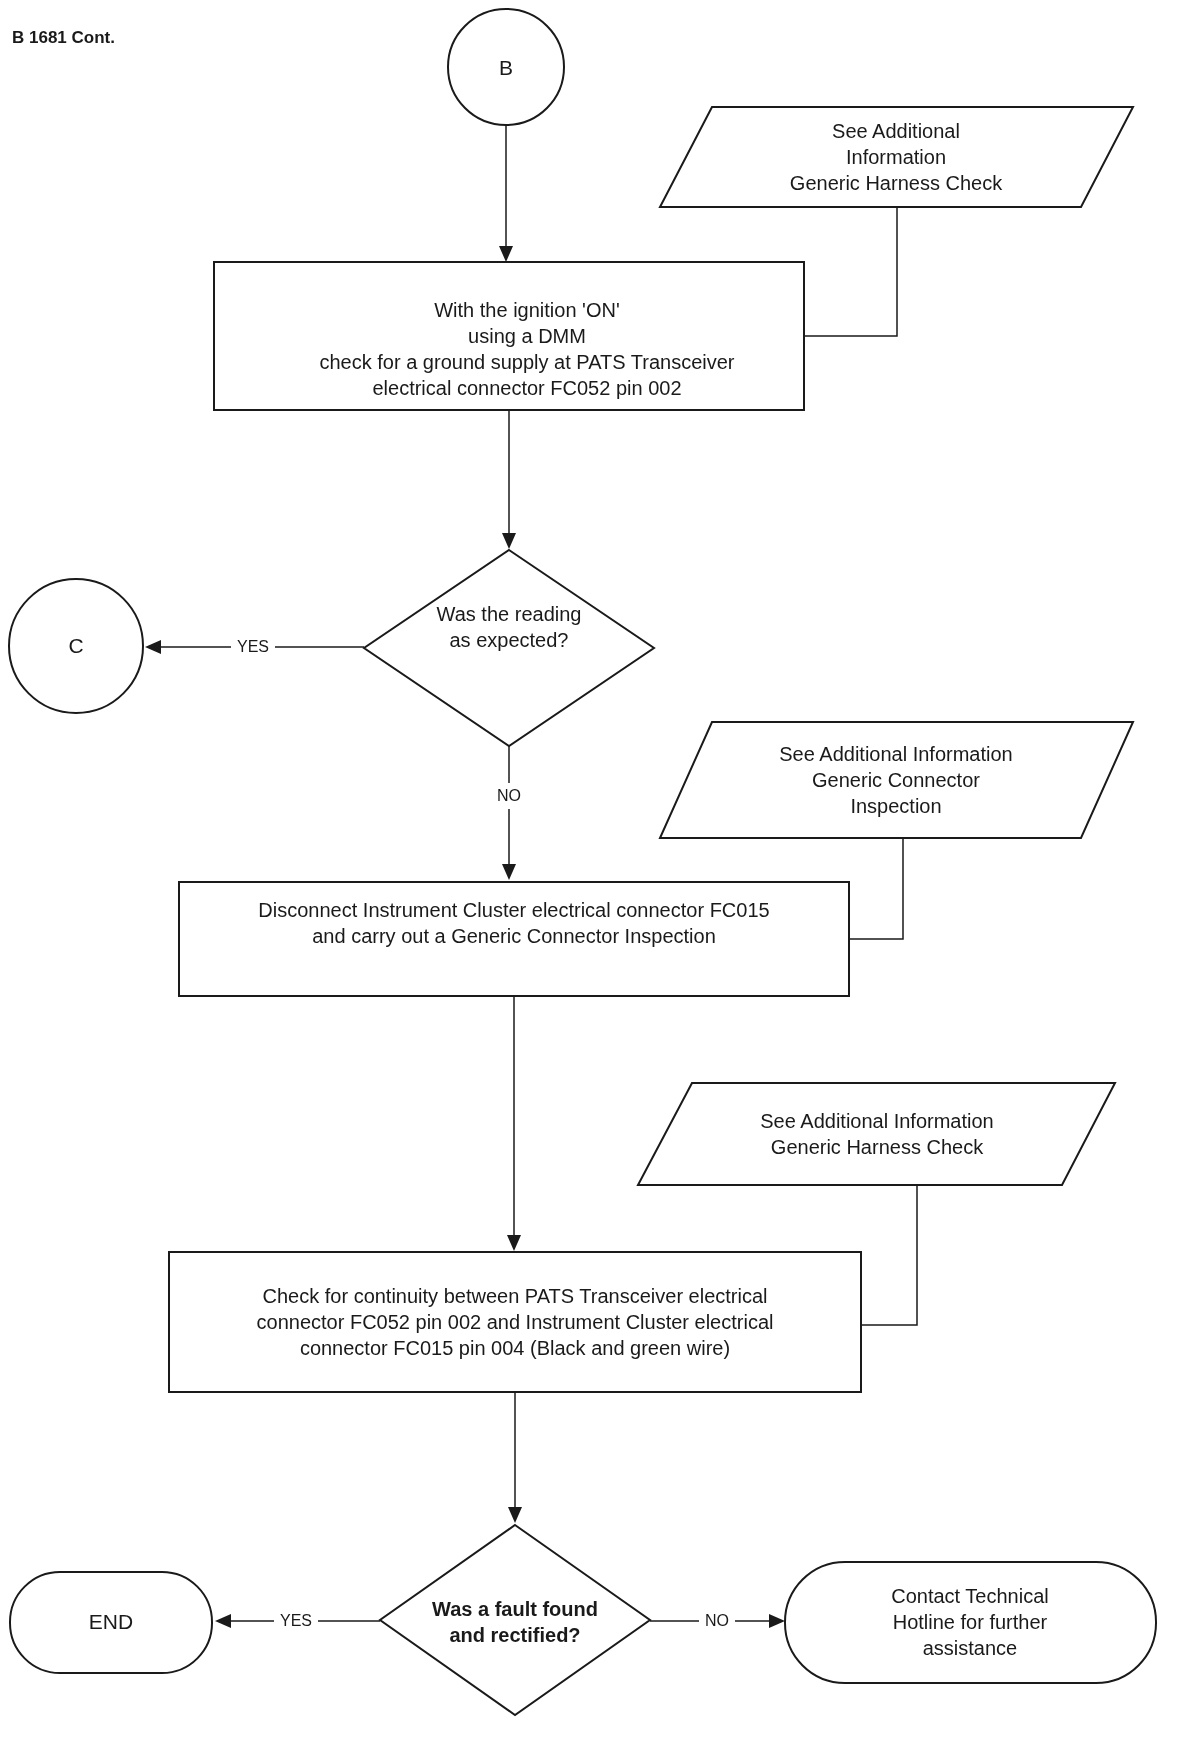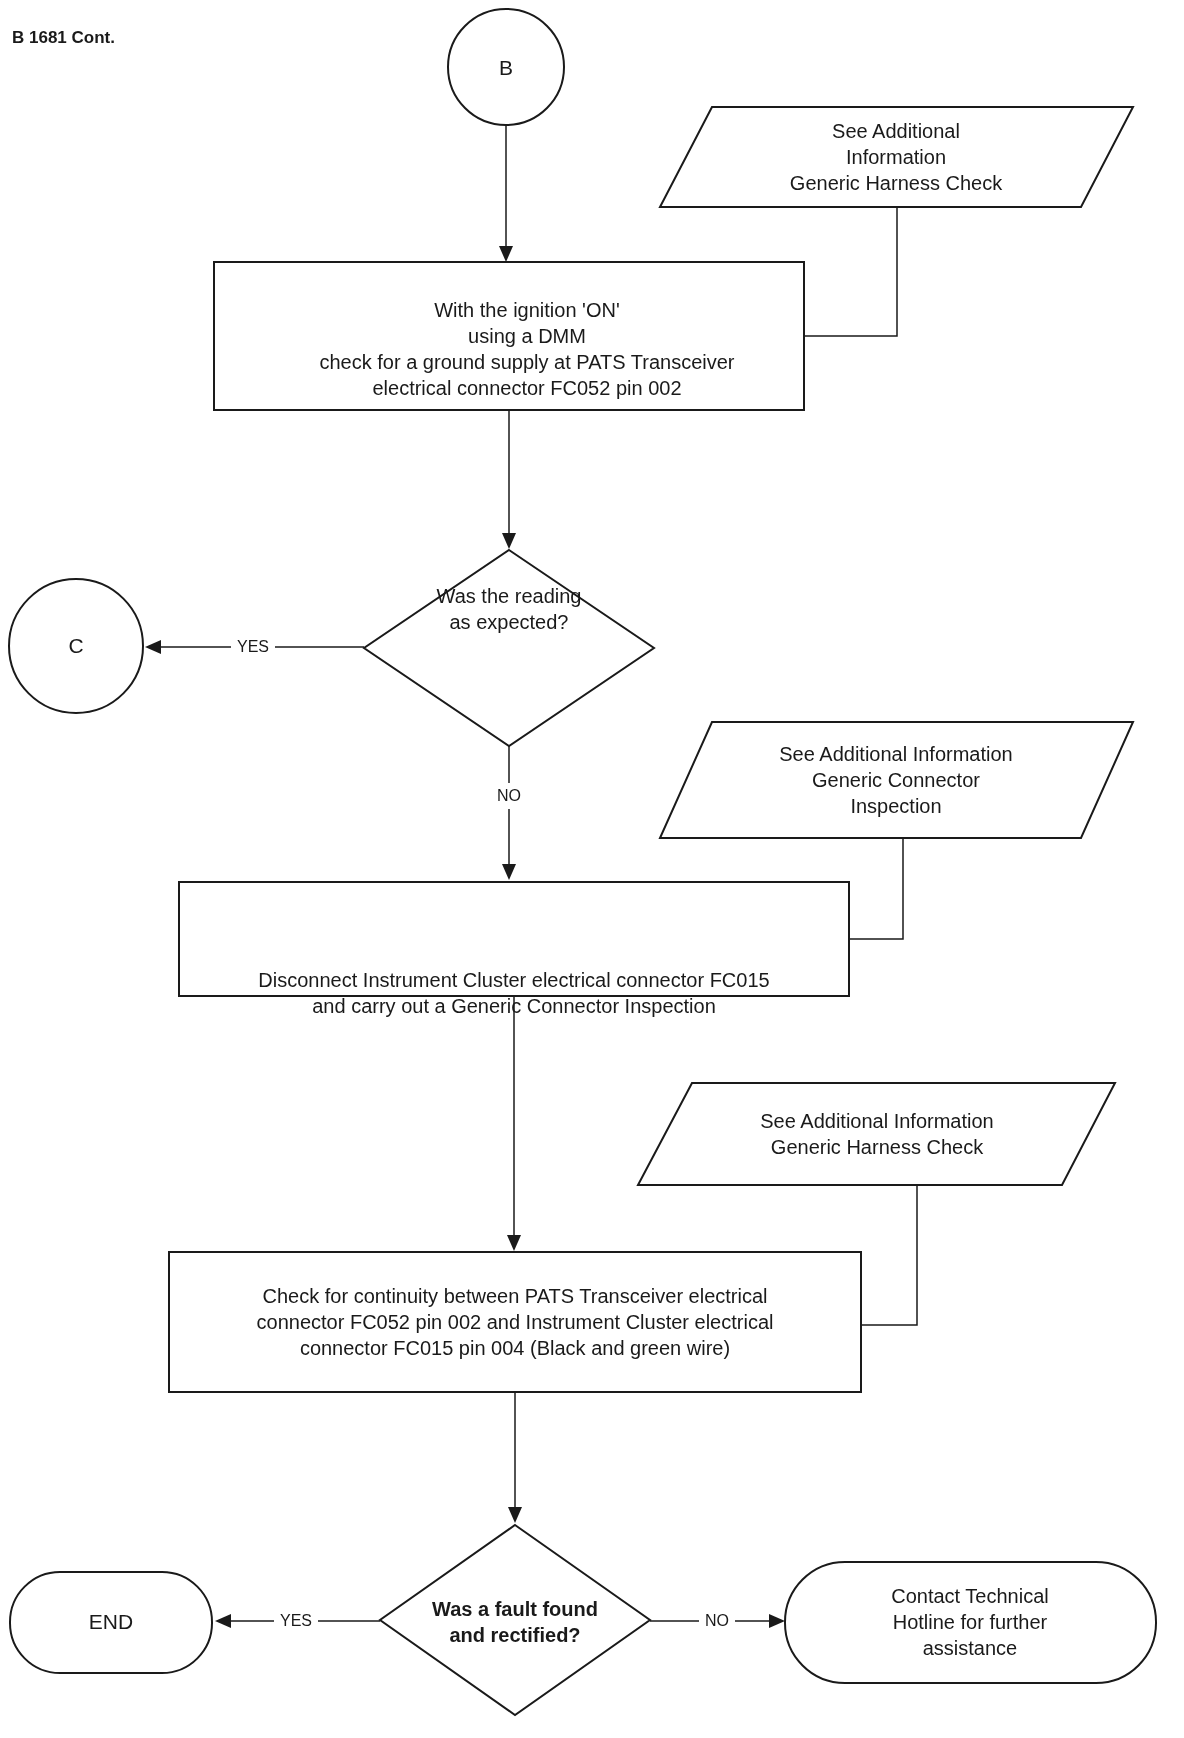"Was the reading" div.t { top: 609px -> 627px }
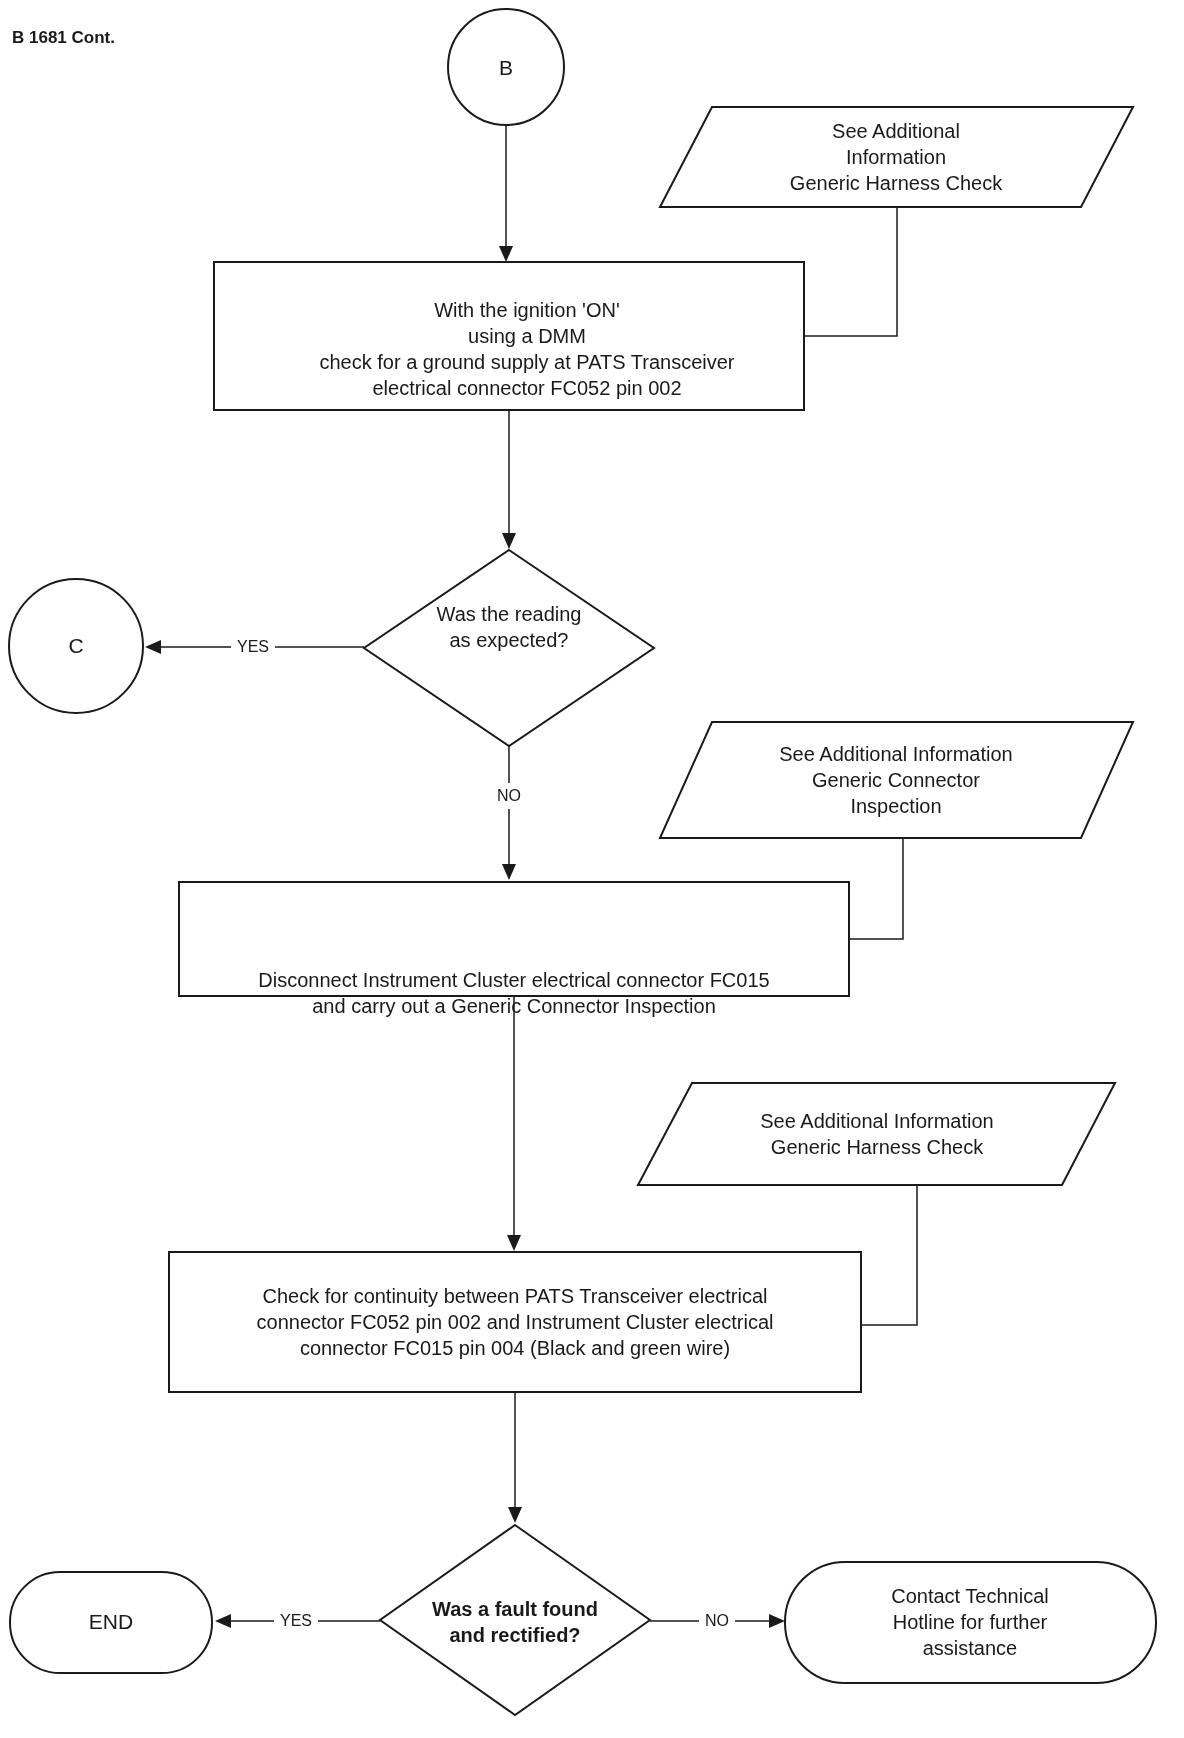"Disconnect Instrument Cluster electrical" div.t { top: 993px -> 923px }
